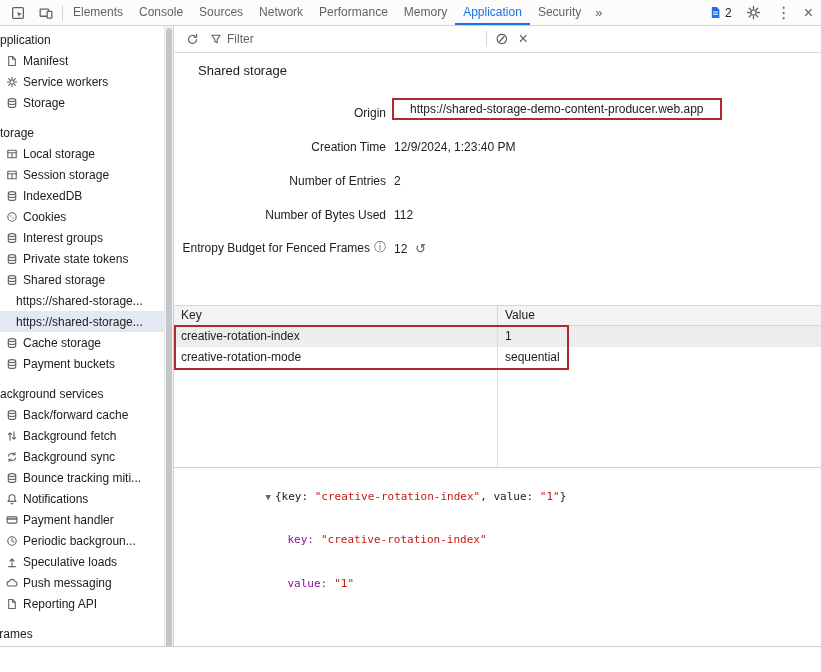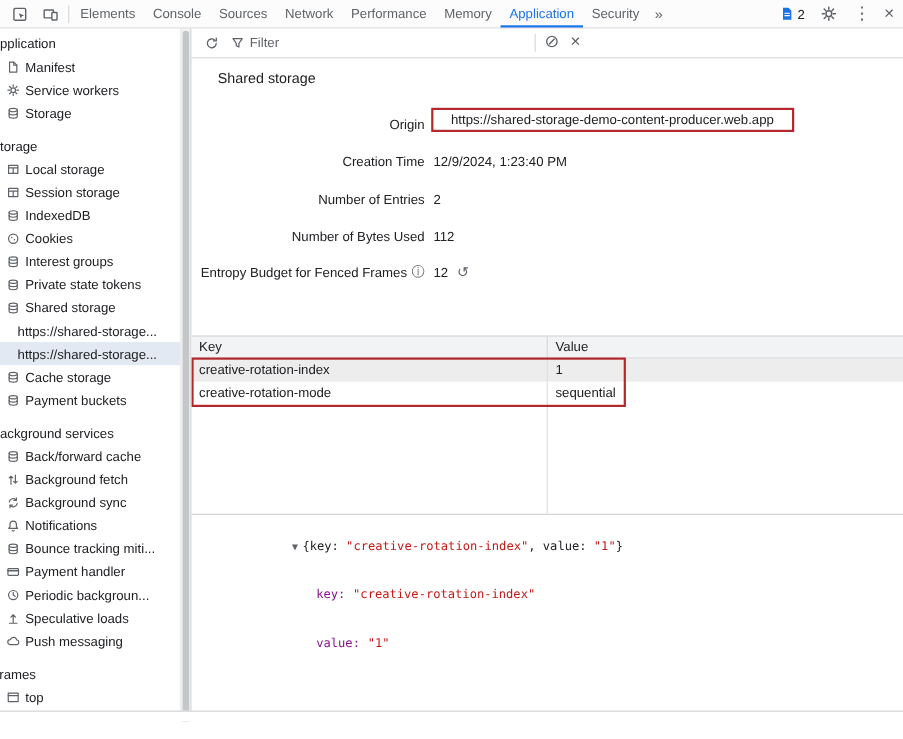"Notifications" div.item { order: before "Bounce tracking miti..." -> after "Bounce tracking miti..." }
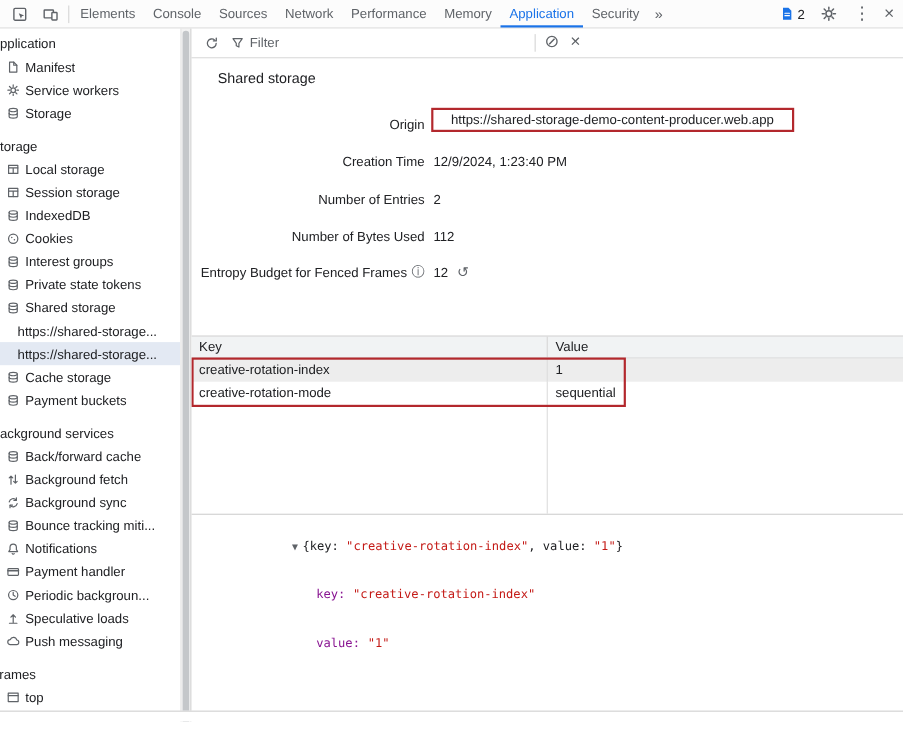"Reporting API" div.item { html: none -> <div> <svg> <use></use> </svg> <span>Reporting API</span> </div> }
